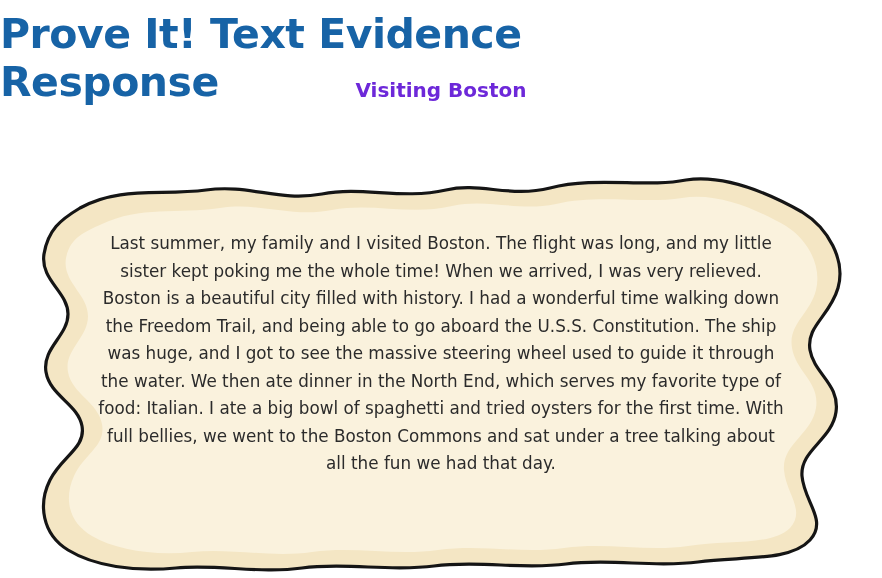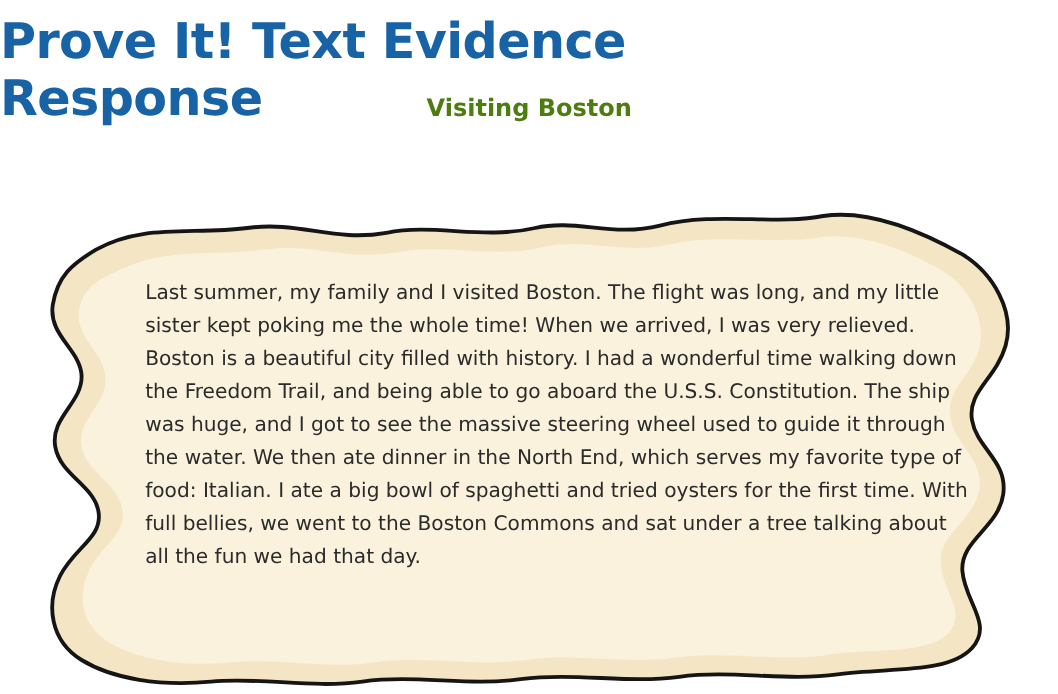"Visiting Boston" .subtitle { color: #4d7c0f -> #6d28d9 }
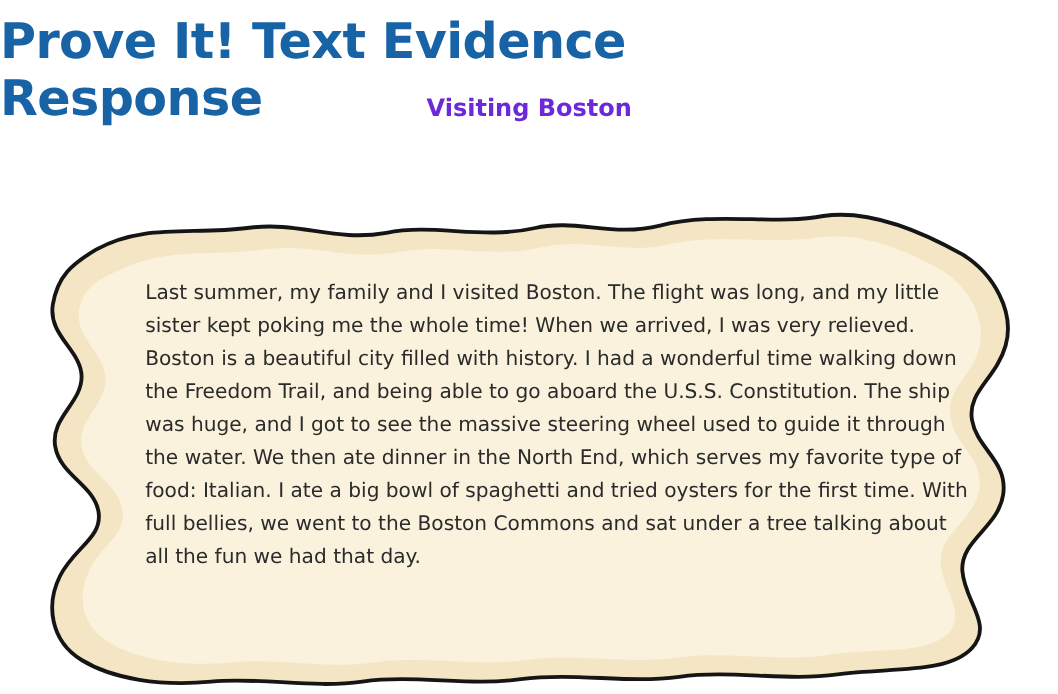"Last summer, my family and" .story { margin-left: 25px -> none; text-align: none -> center }
